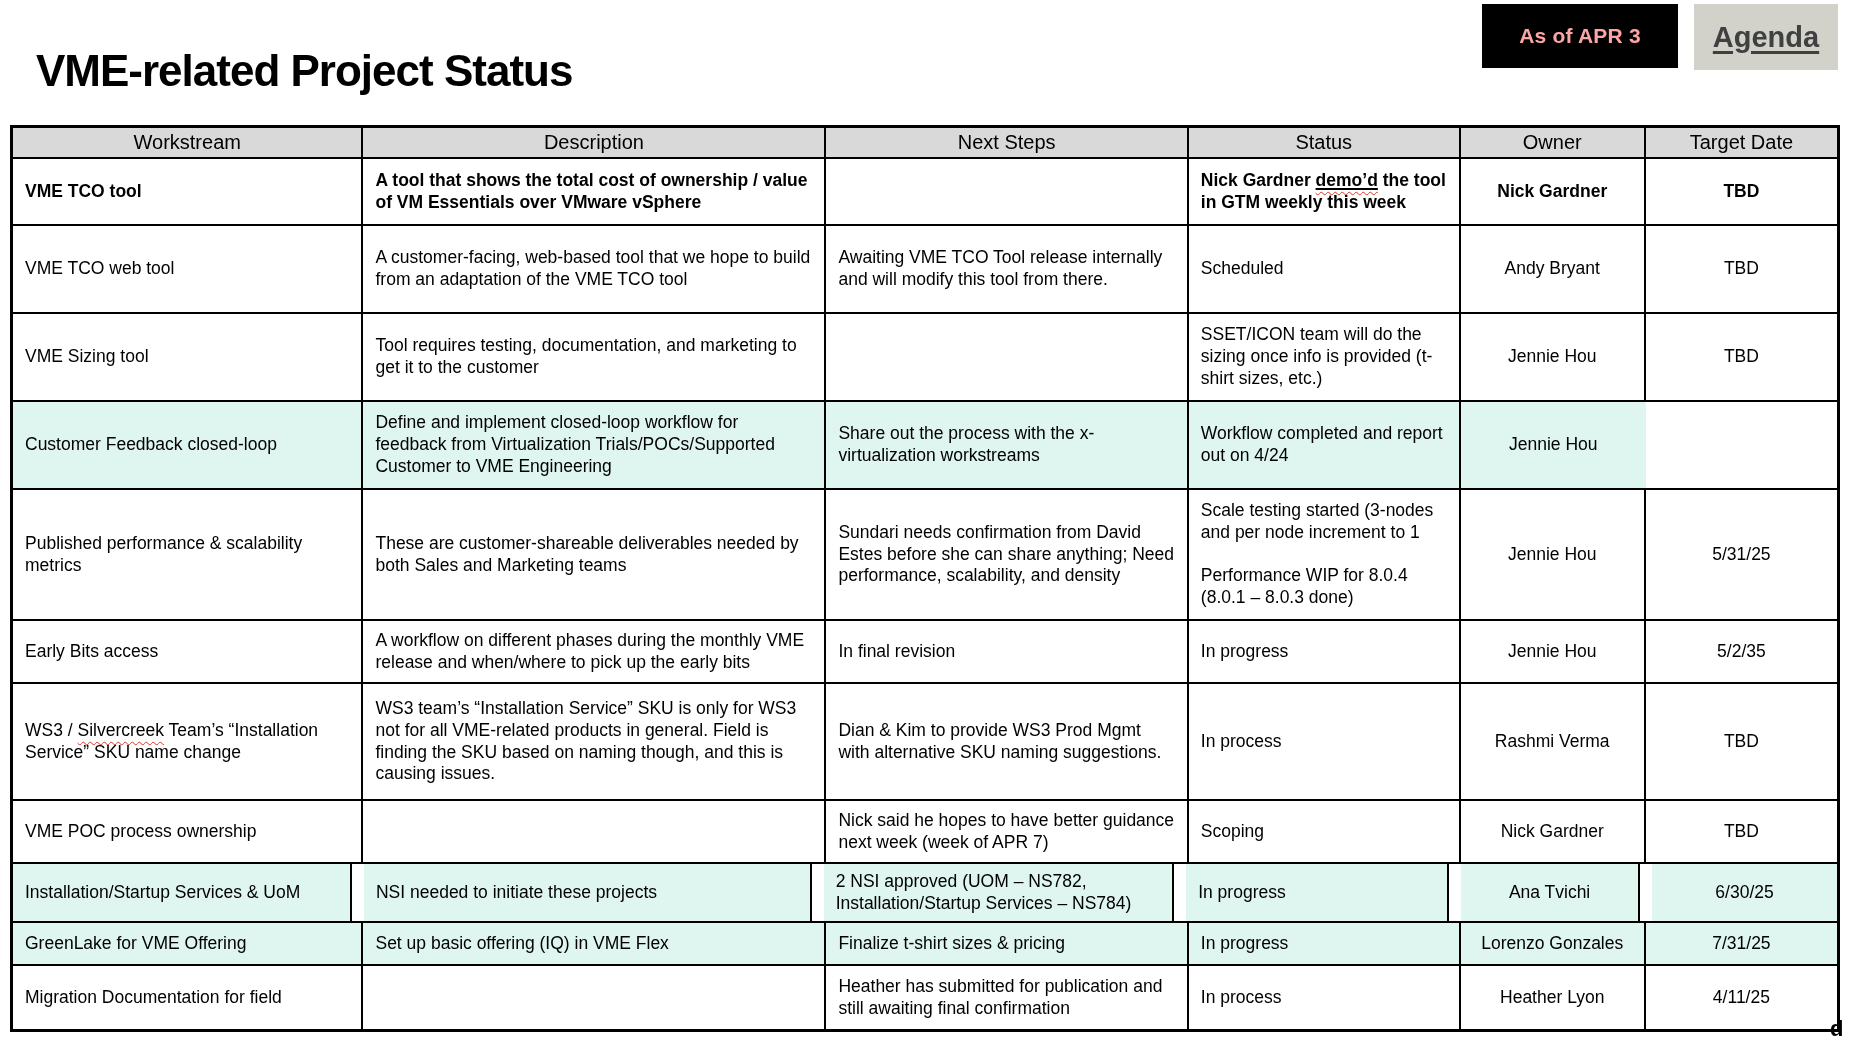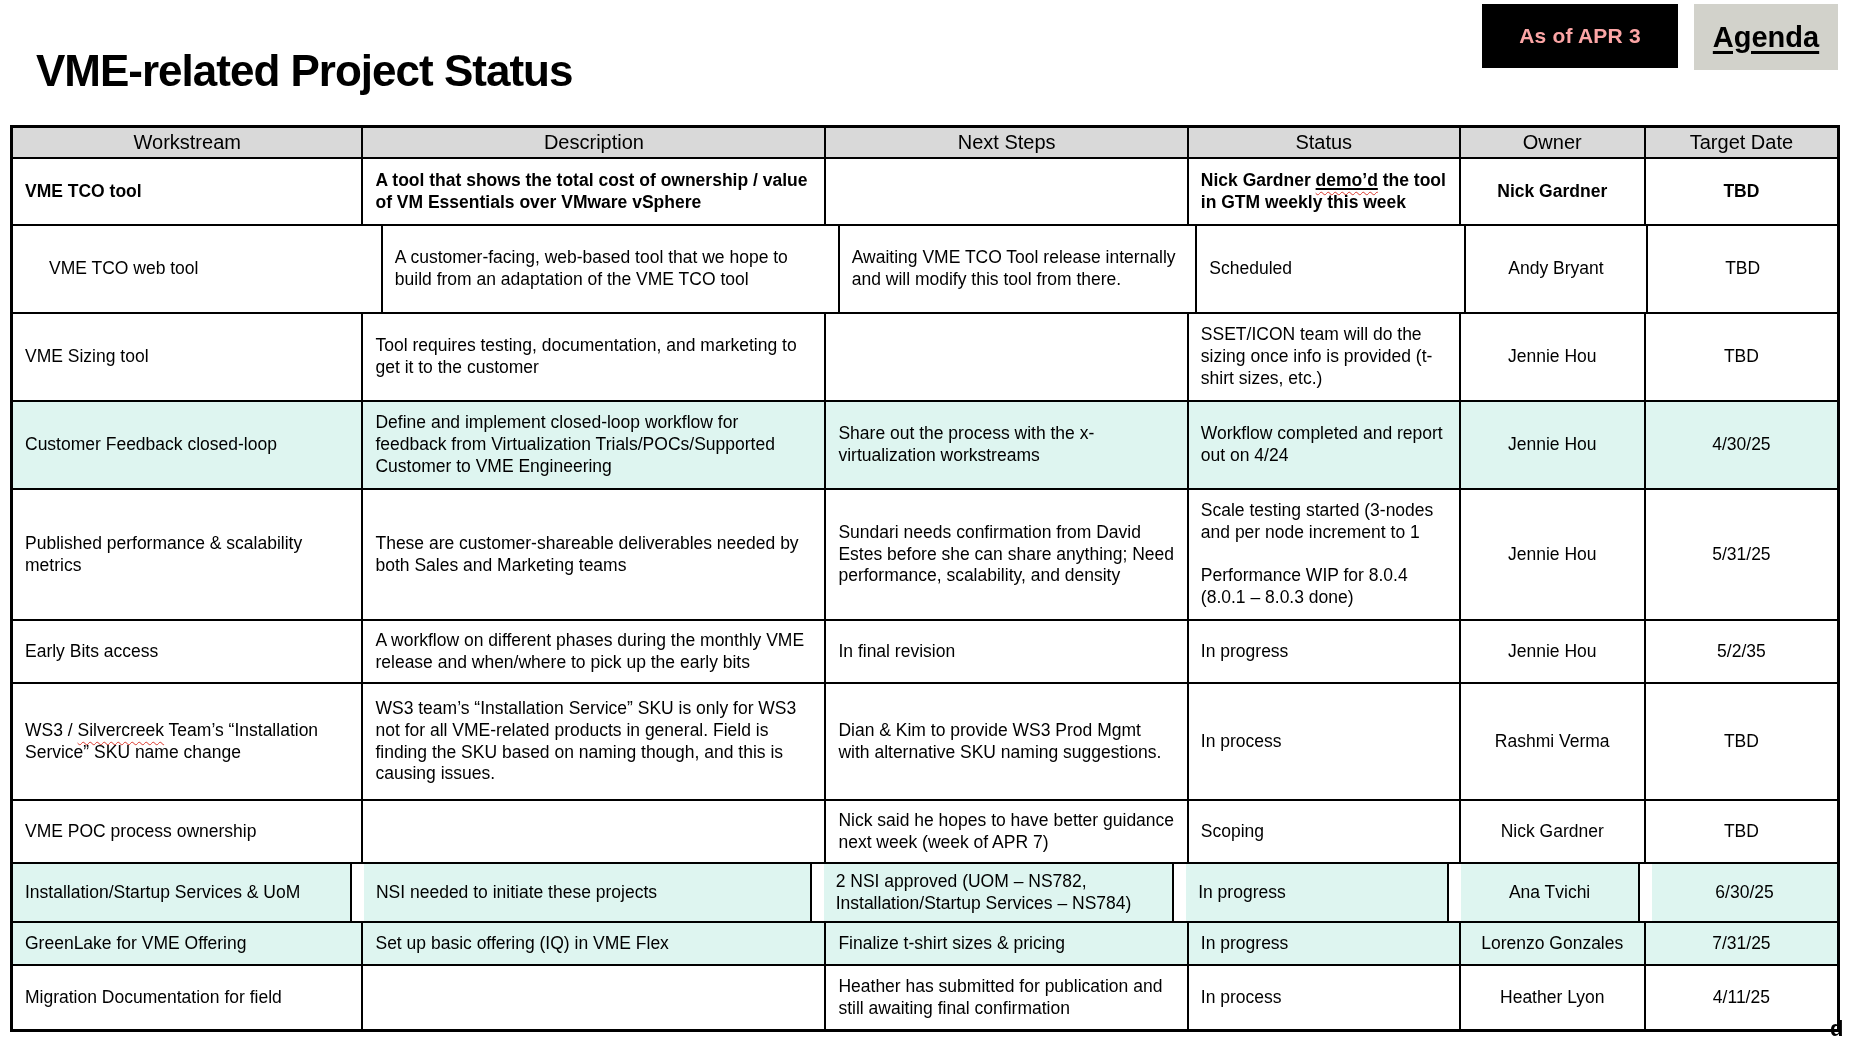"Agenda" .agenda { color: #000000 -> #404040 }
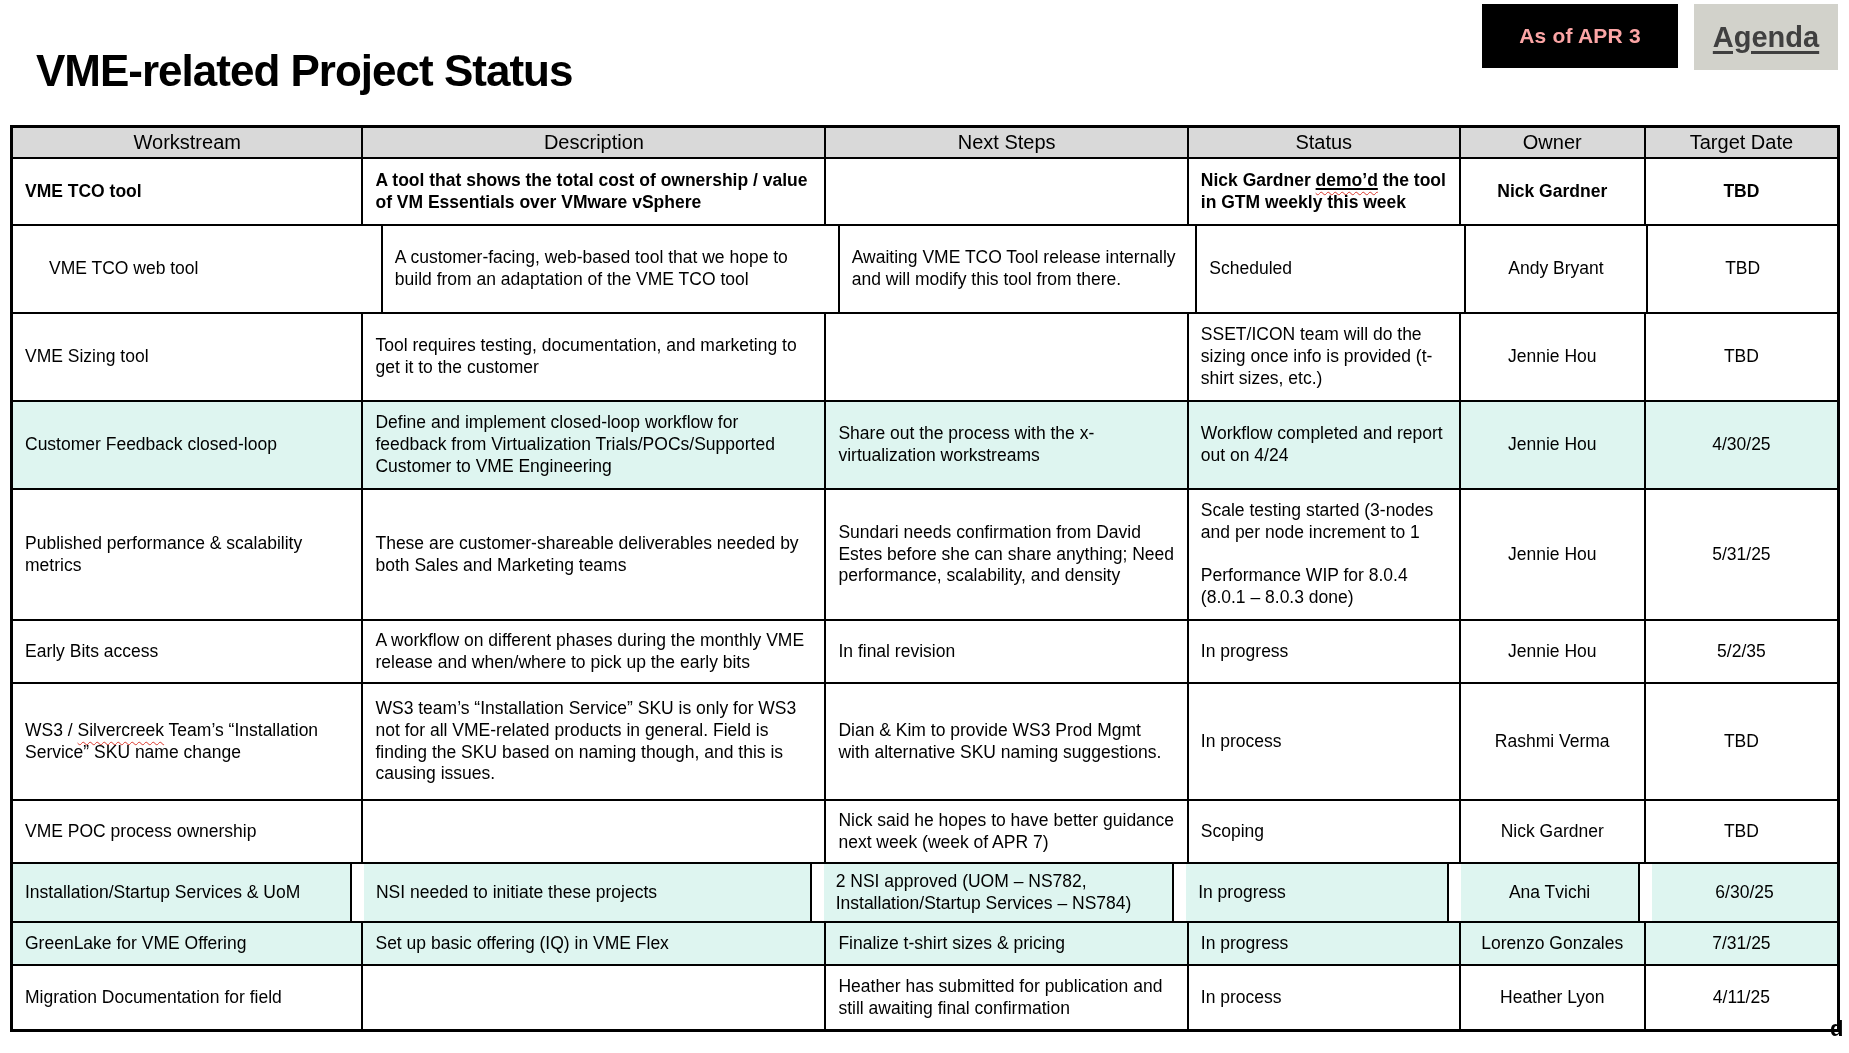"VME TCO web tool" .tbl > .row:nth-child(3) { padding-left: 24px -> none }
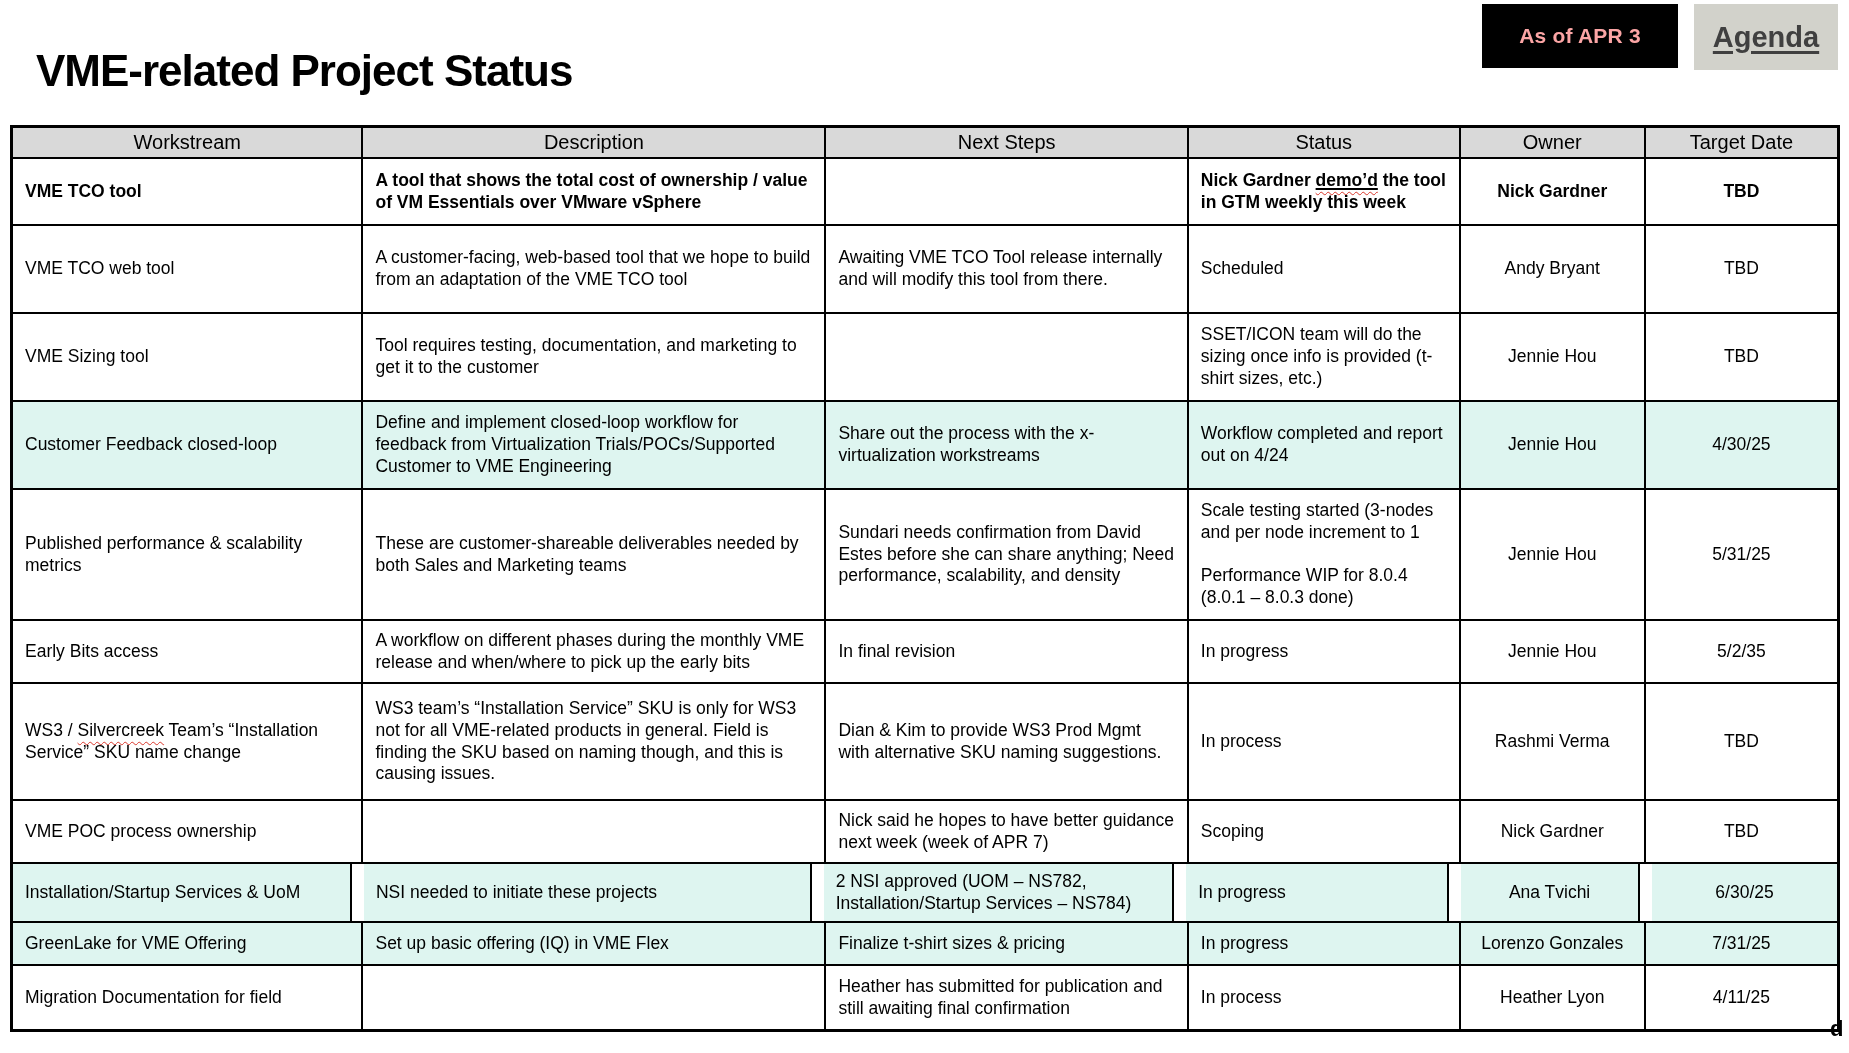"4/30/25" div.cell { html: <div> <div>4/30/25</div> </div> -> none }
